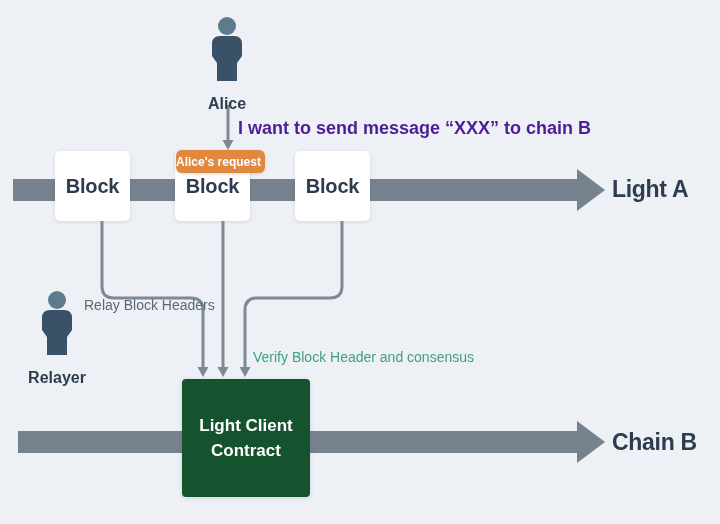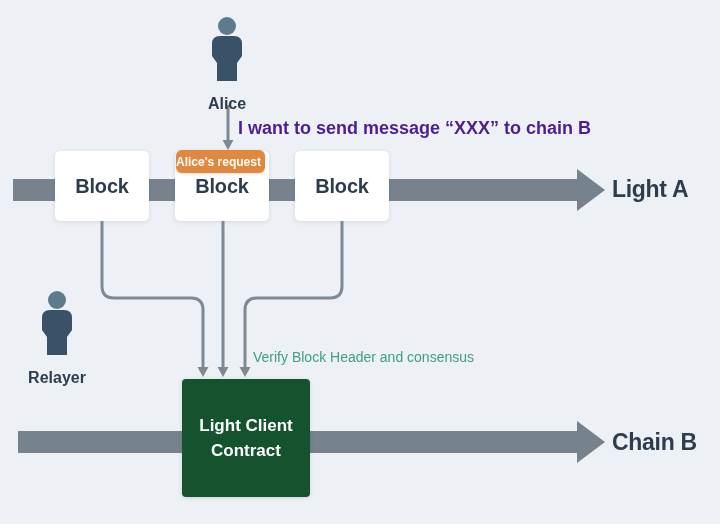"Block" .block { width: 94px -> 75px }
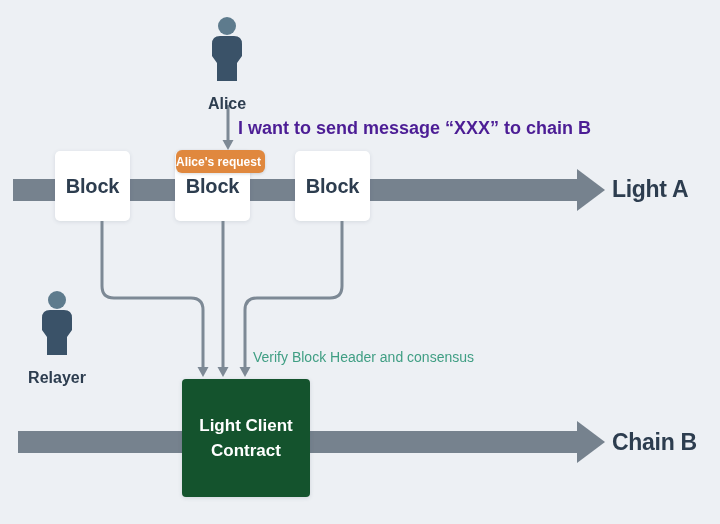"Relay Block Headers" div.relay-label { html: none -> <div>Relay Block Headers</div> }
